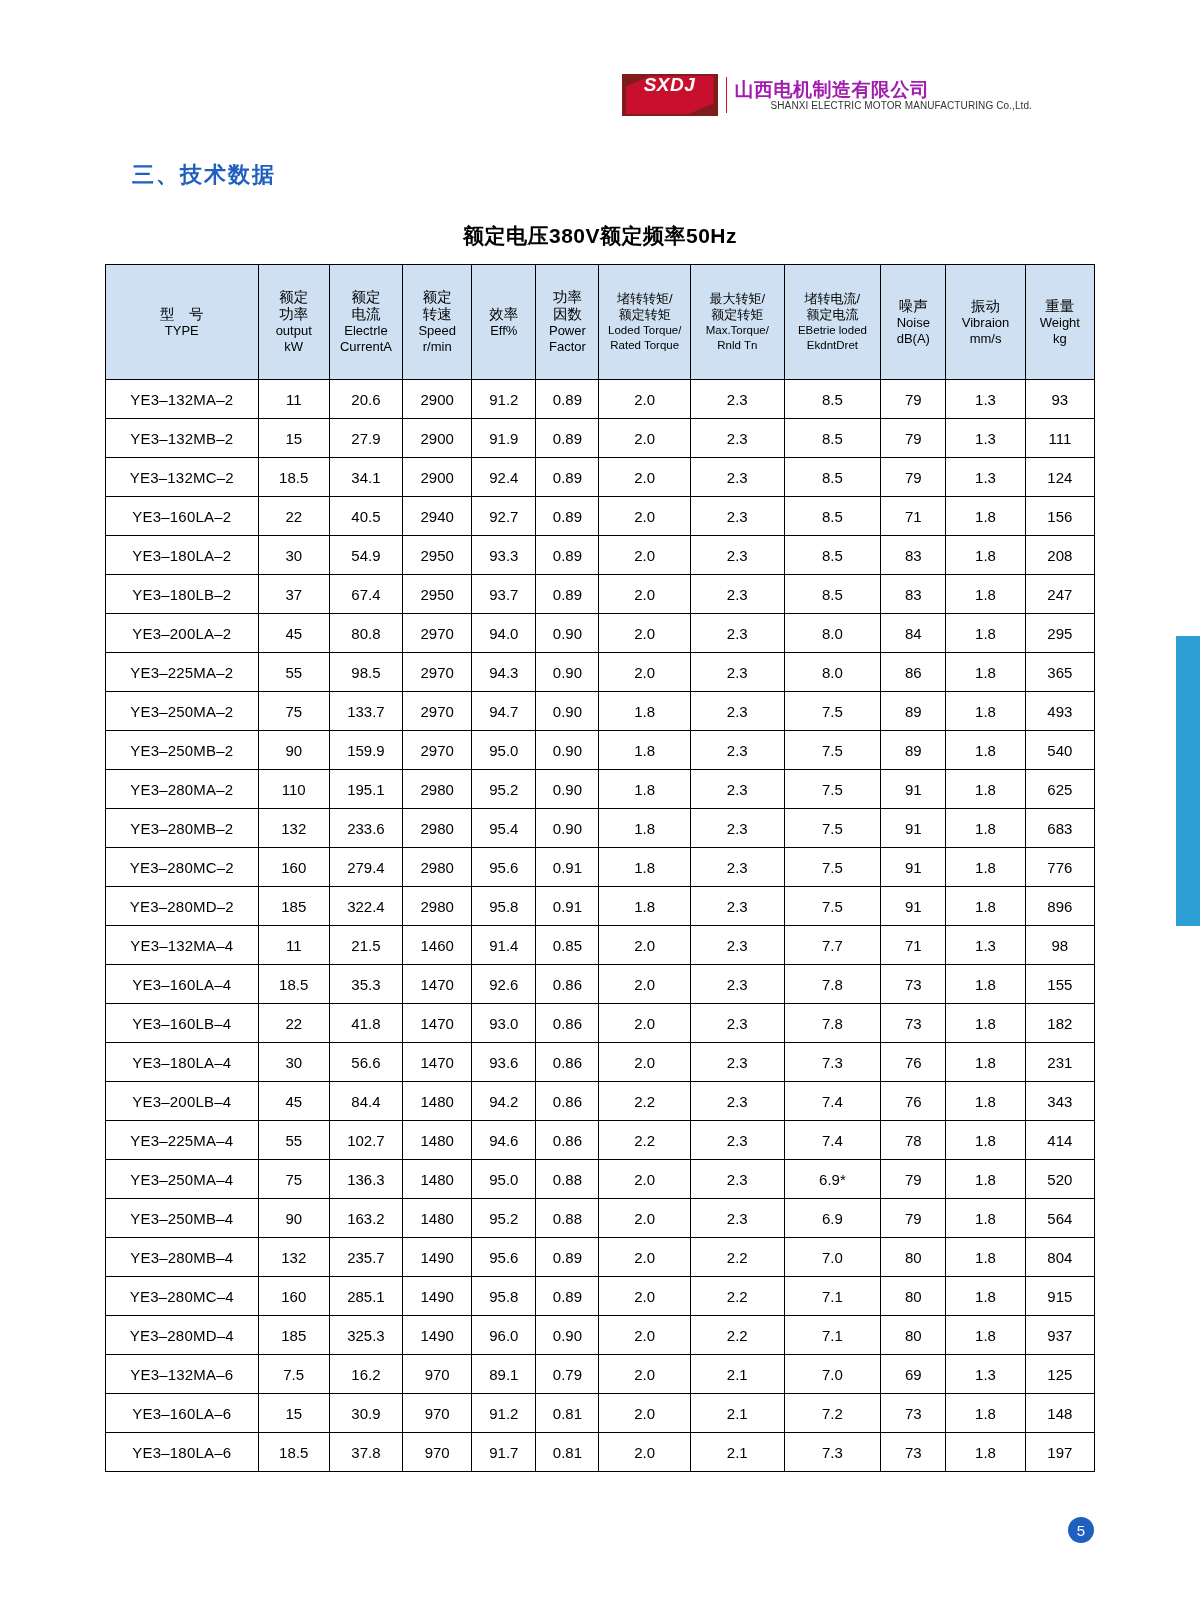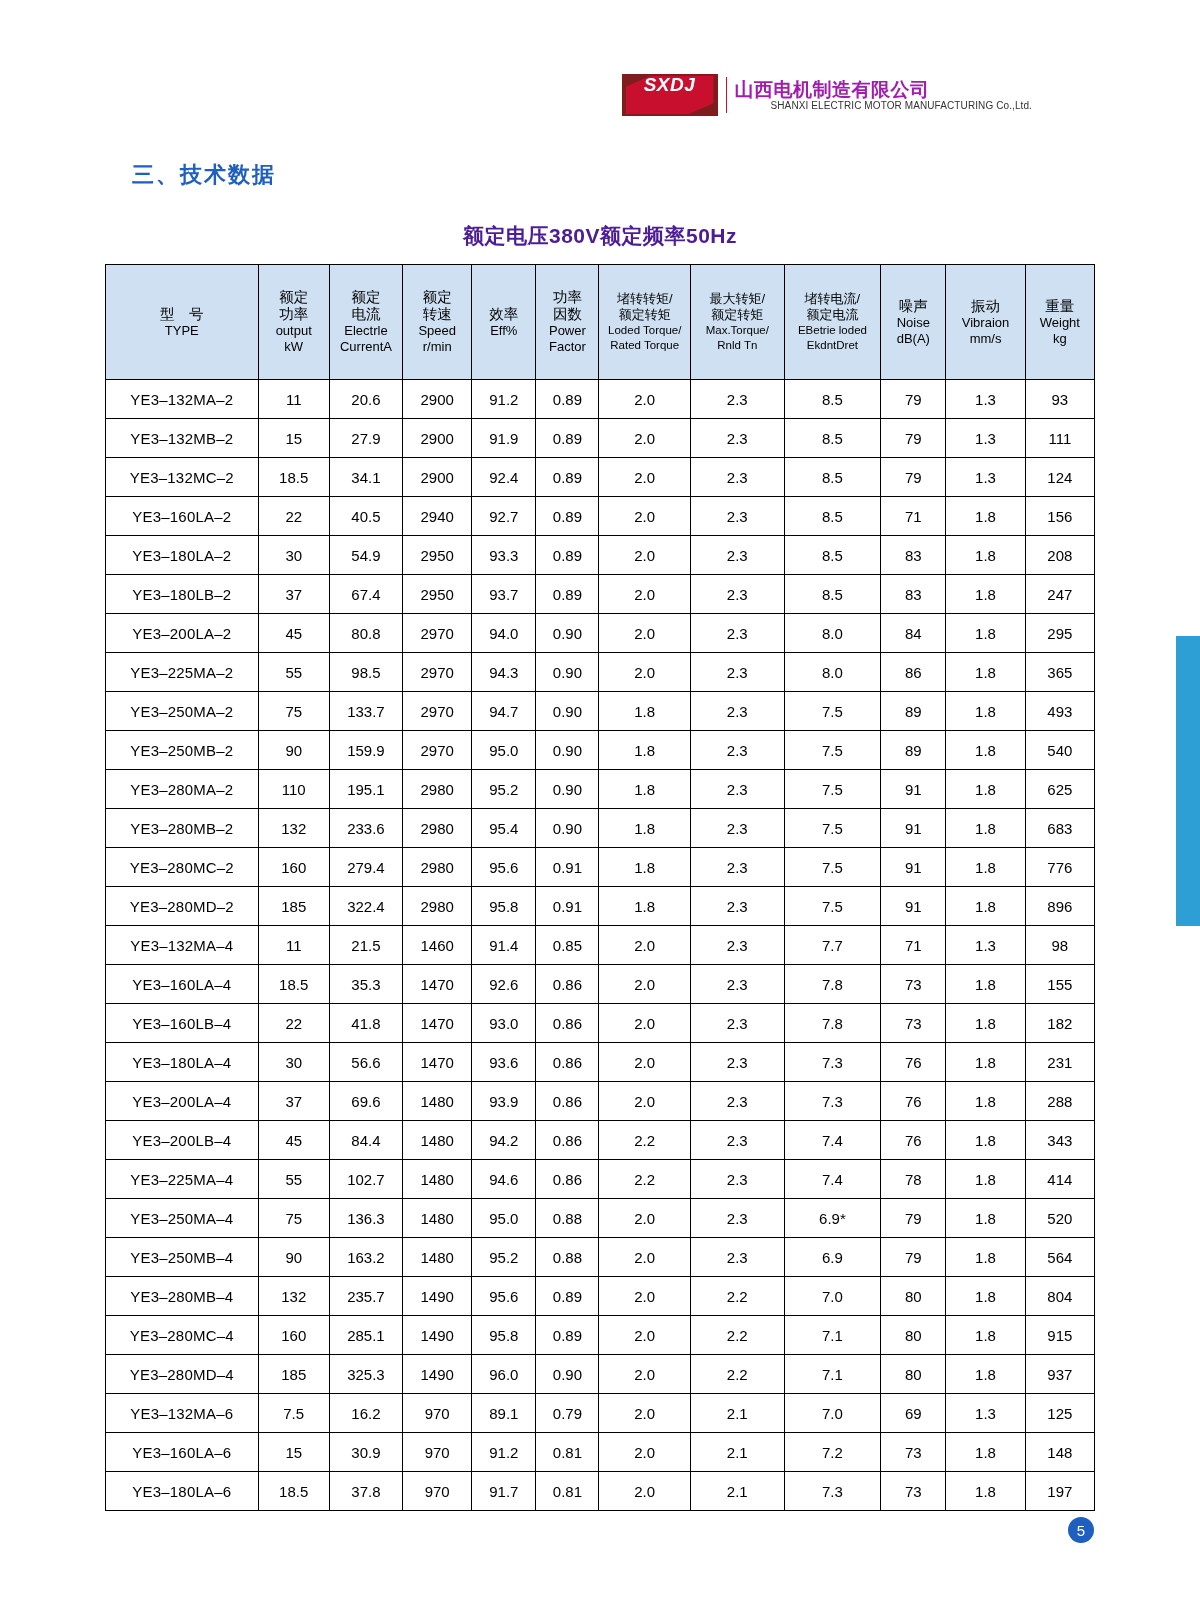"额定电压380V额定频率50Hz" .table-caption { color: #4c1d95 -> #000000 }
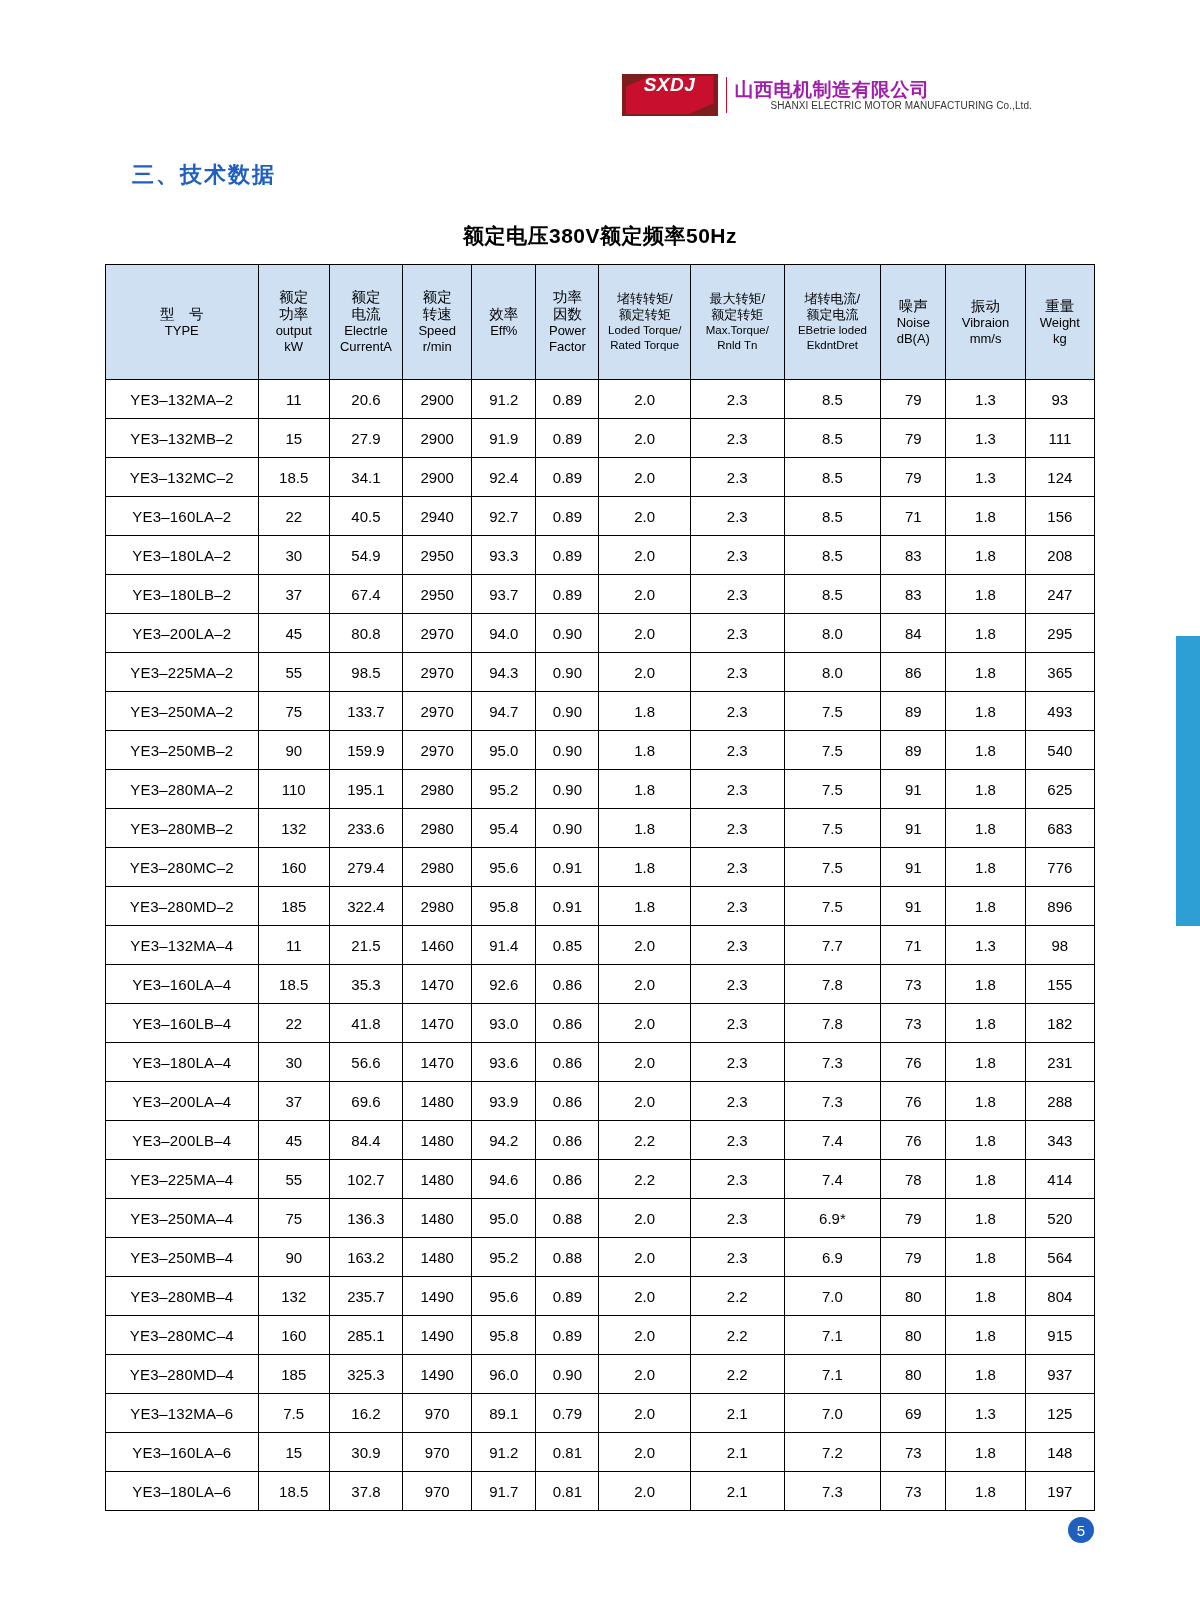"YE3–200LA–4" tr { html: <tr> <td>YE3–200LA–4</td> <td>37</td> <td>69.6</td> <td>1480</td> <td>93.9</td> <td>0.86</td> <td>2.0</td> <td>2.3</td> <td>7.3</td> <td>76</td> <td>1.8</td> <td>288</td> </tr> -> none }
